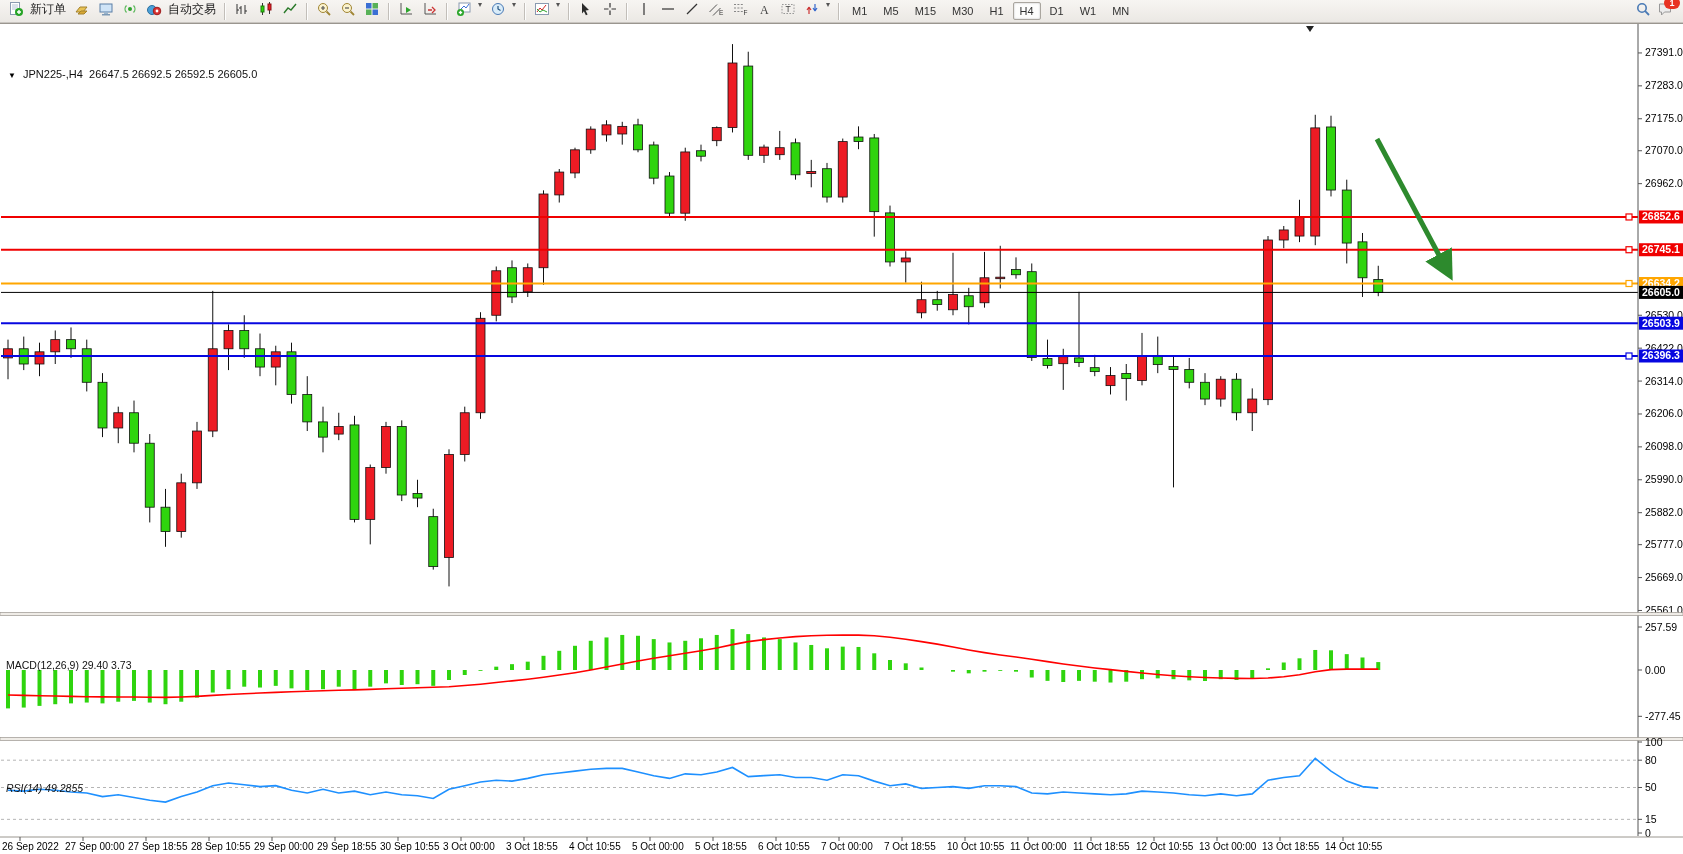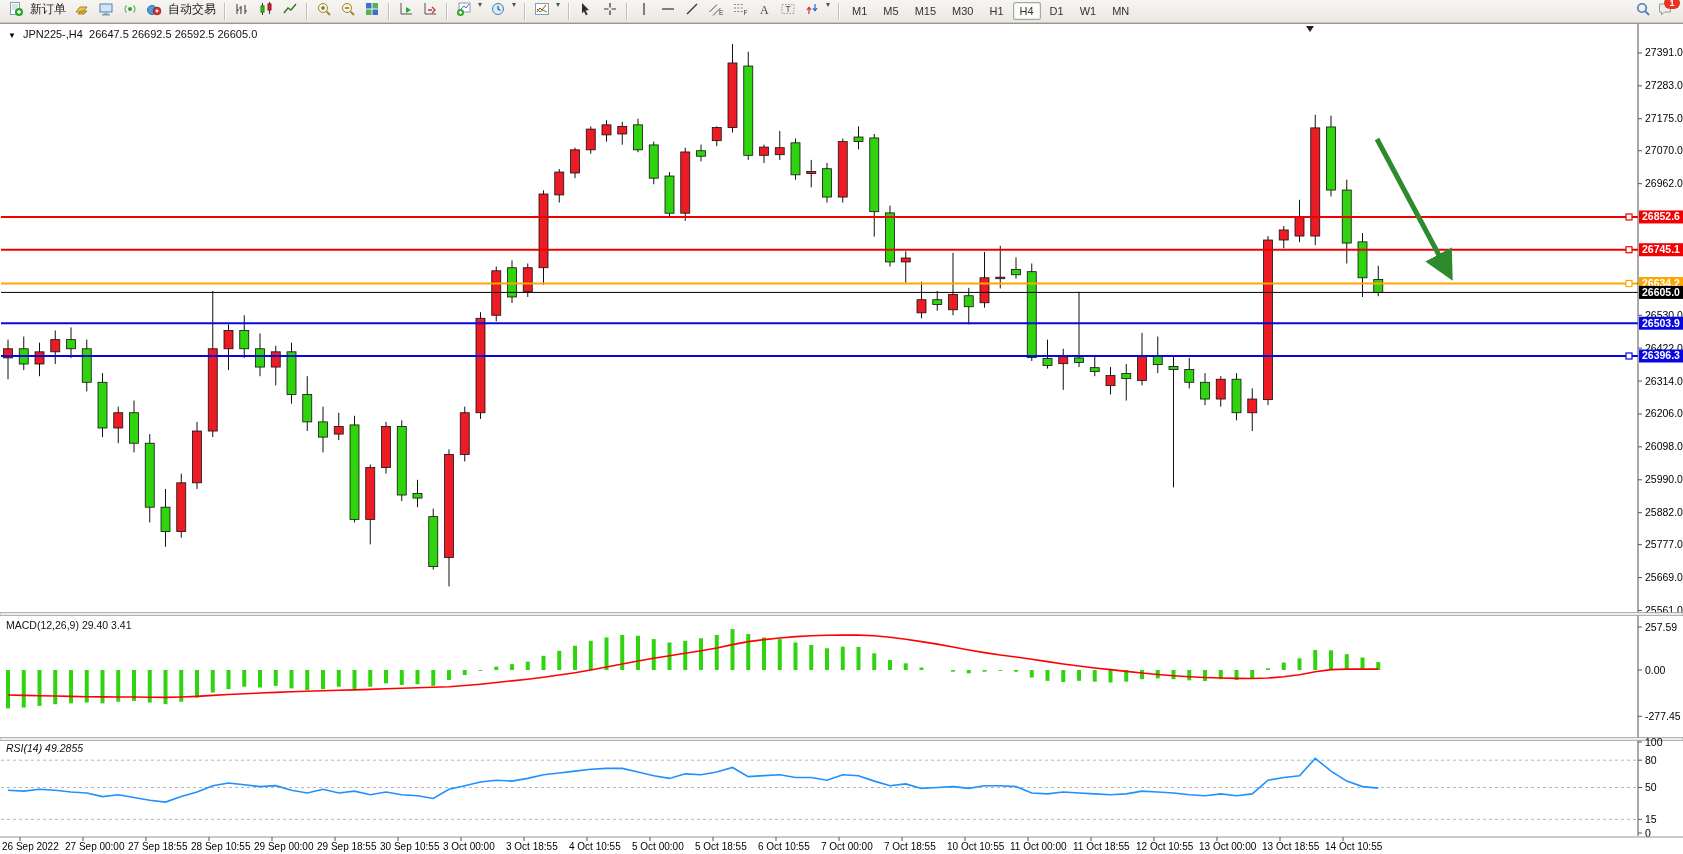"▼ JPN225-,H4 26647.5 26692.5 26592.5" .ovl { margin-top: none -> 40px }
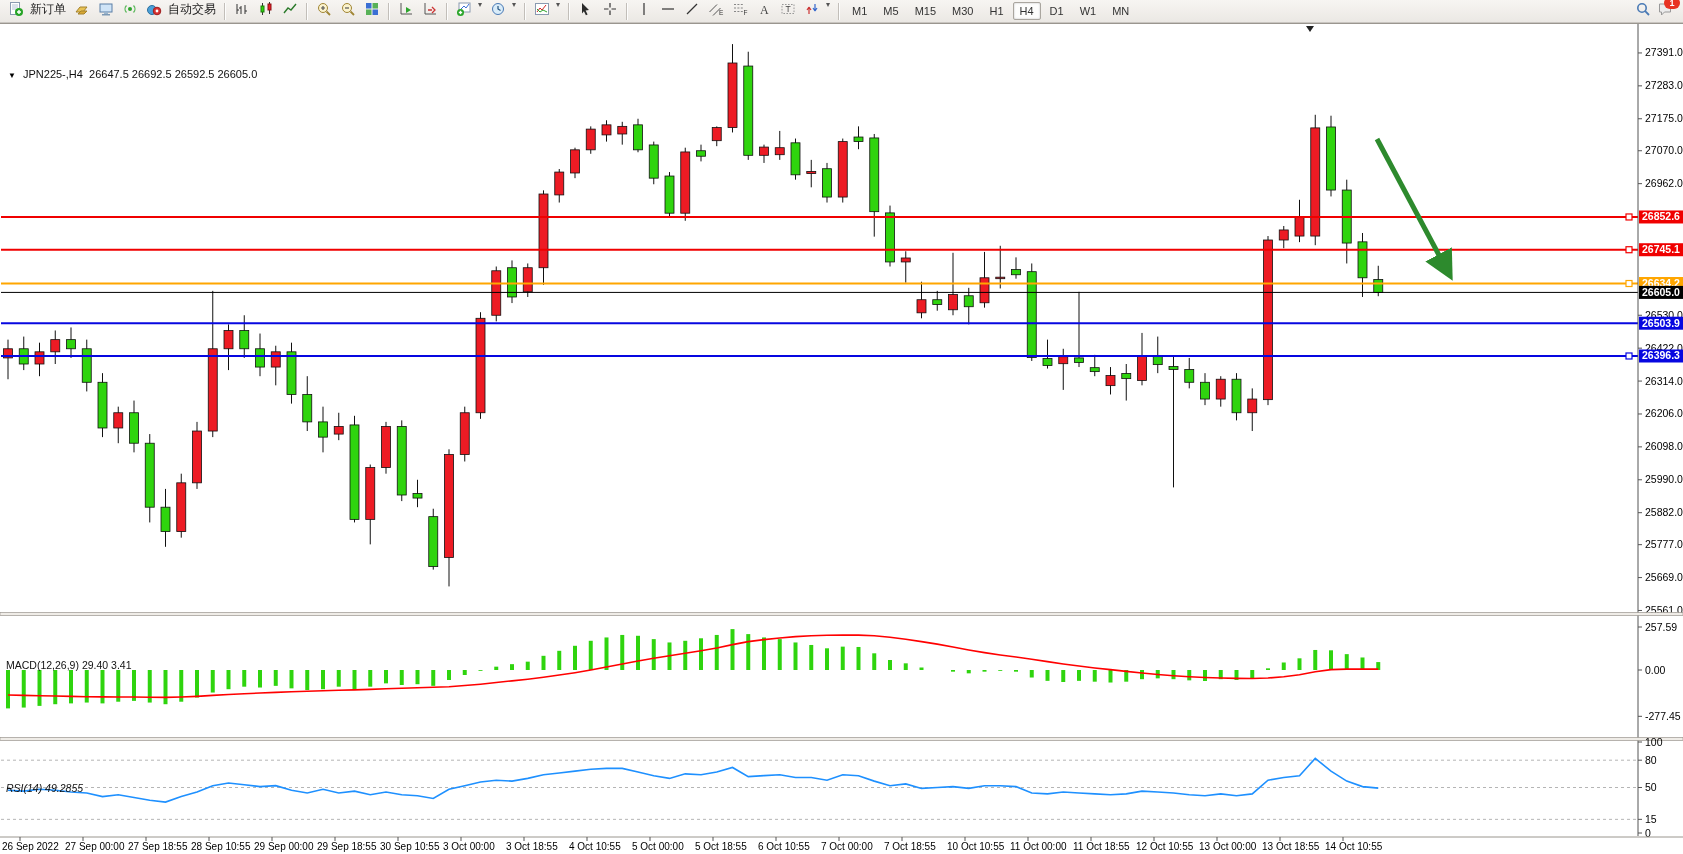"3.41" span { text: 3.41 -> 3.73 }
